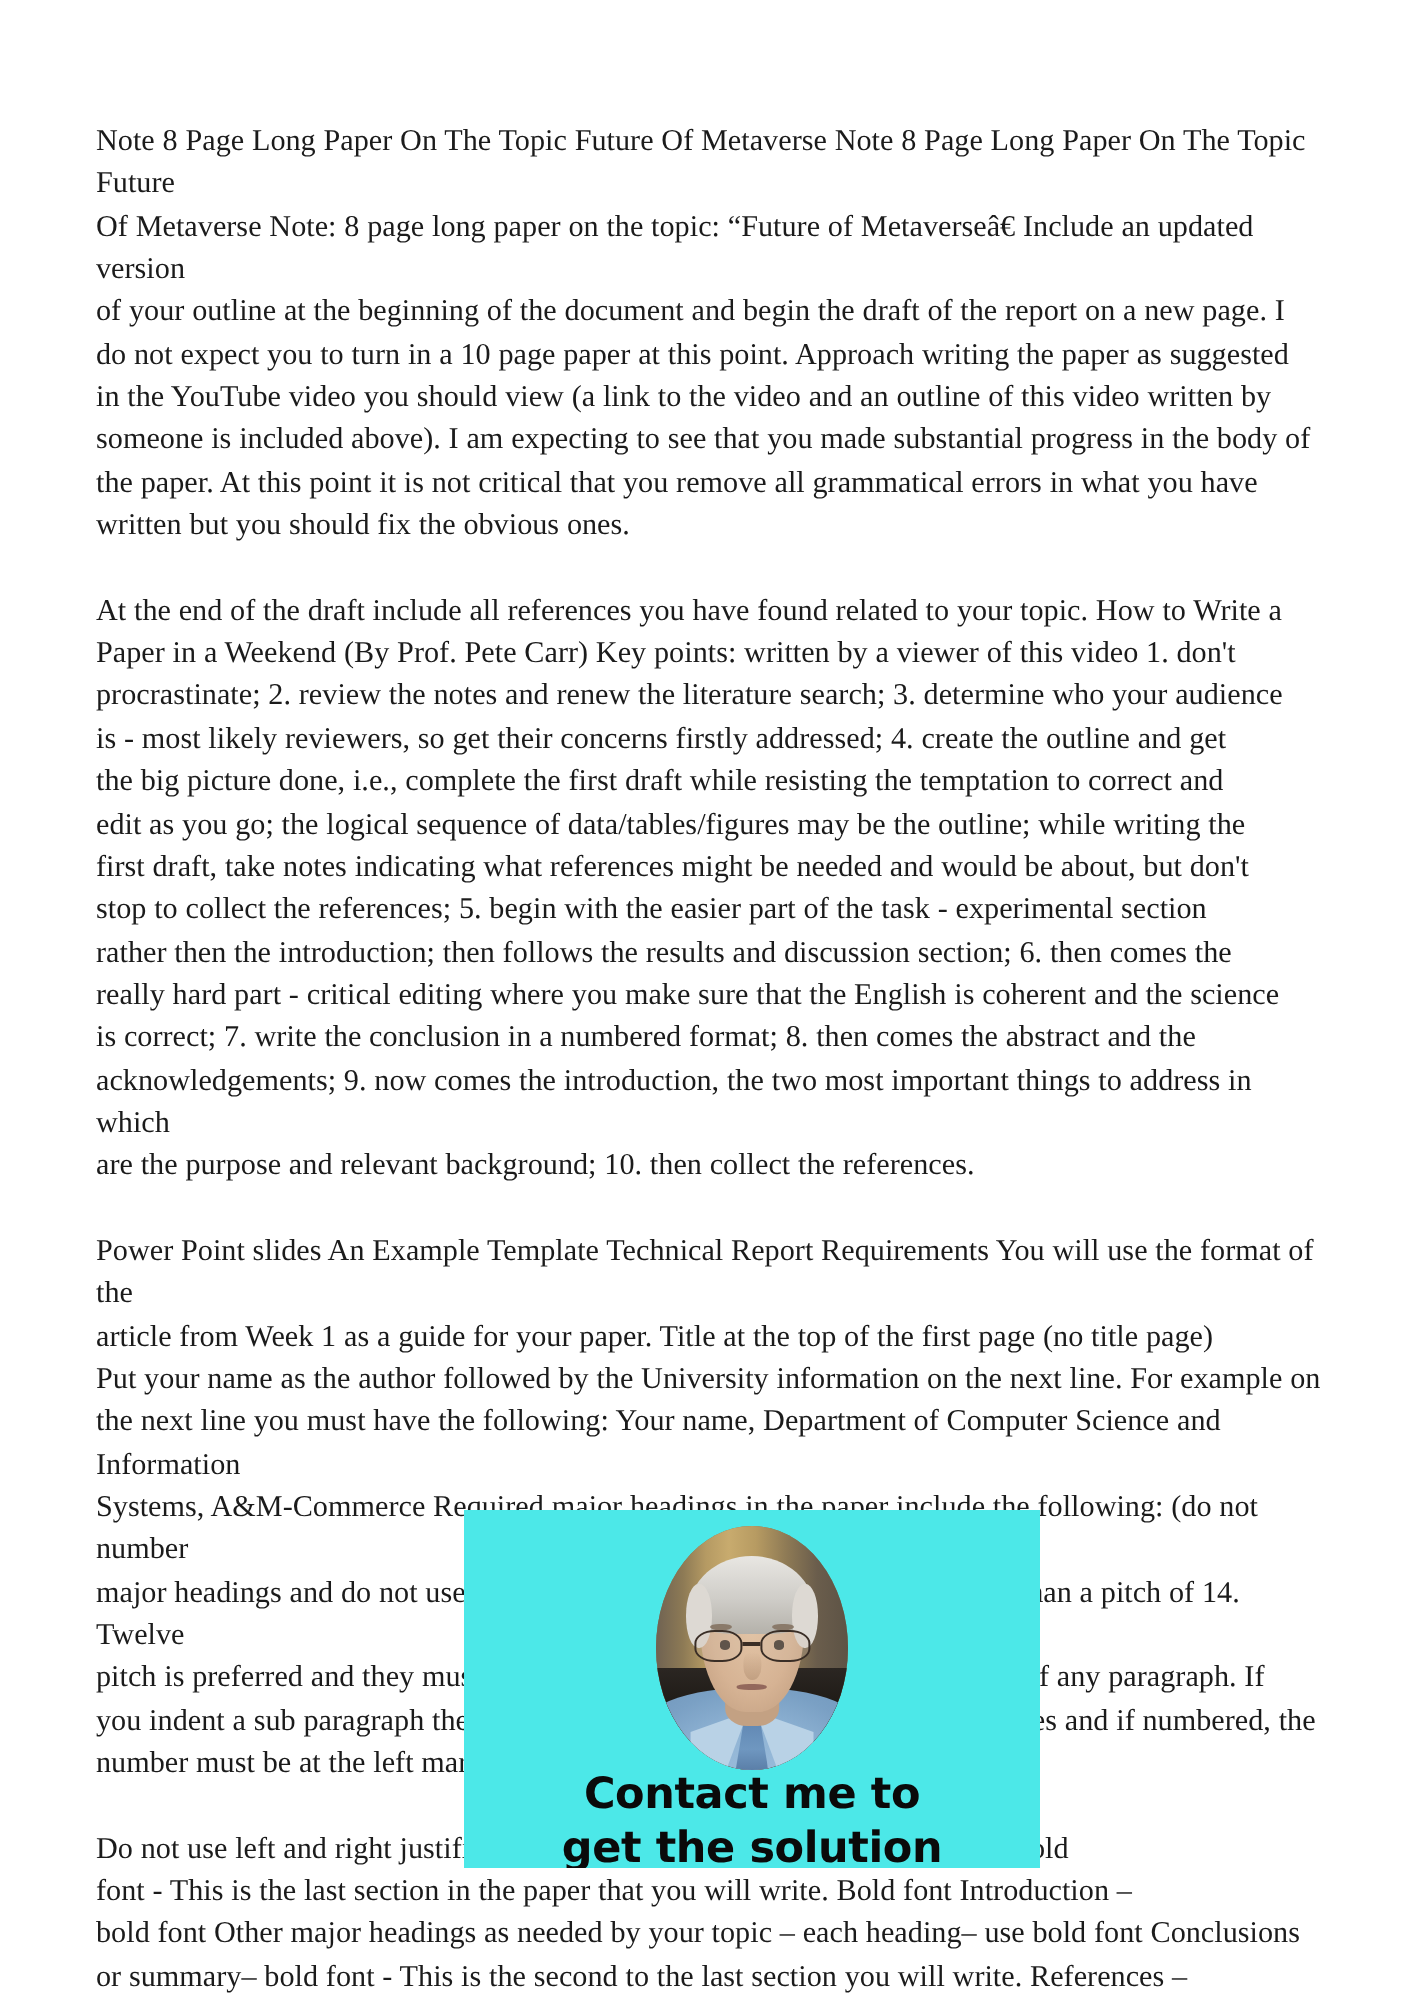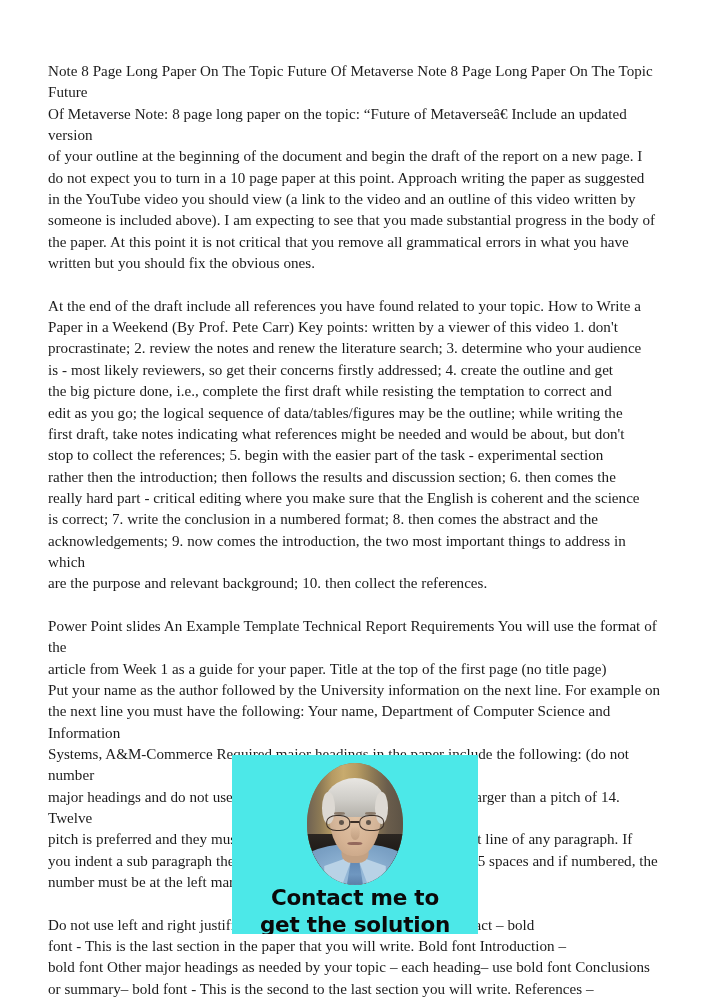"Contact me to" #promo-overlay { padding-left: none -> 42px }
